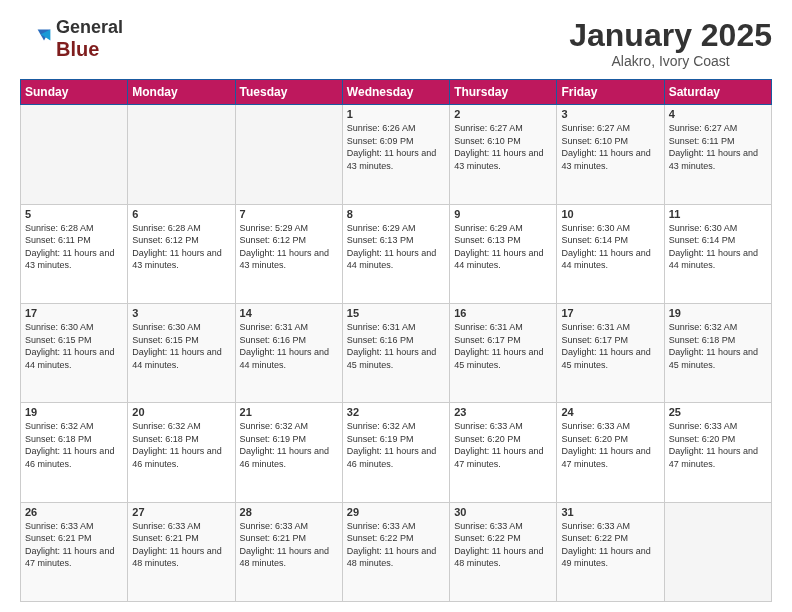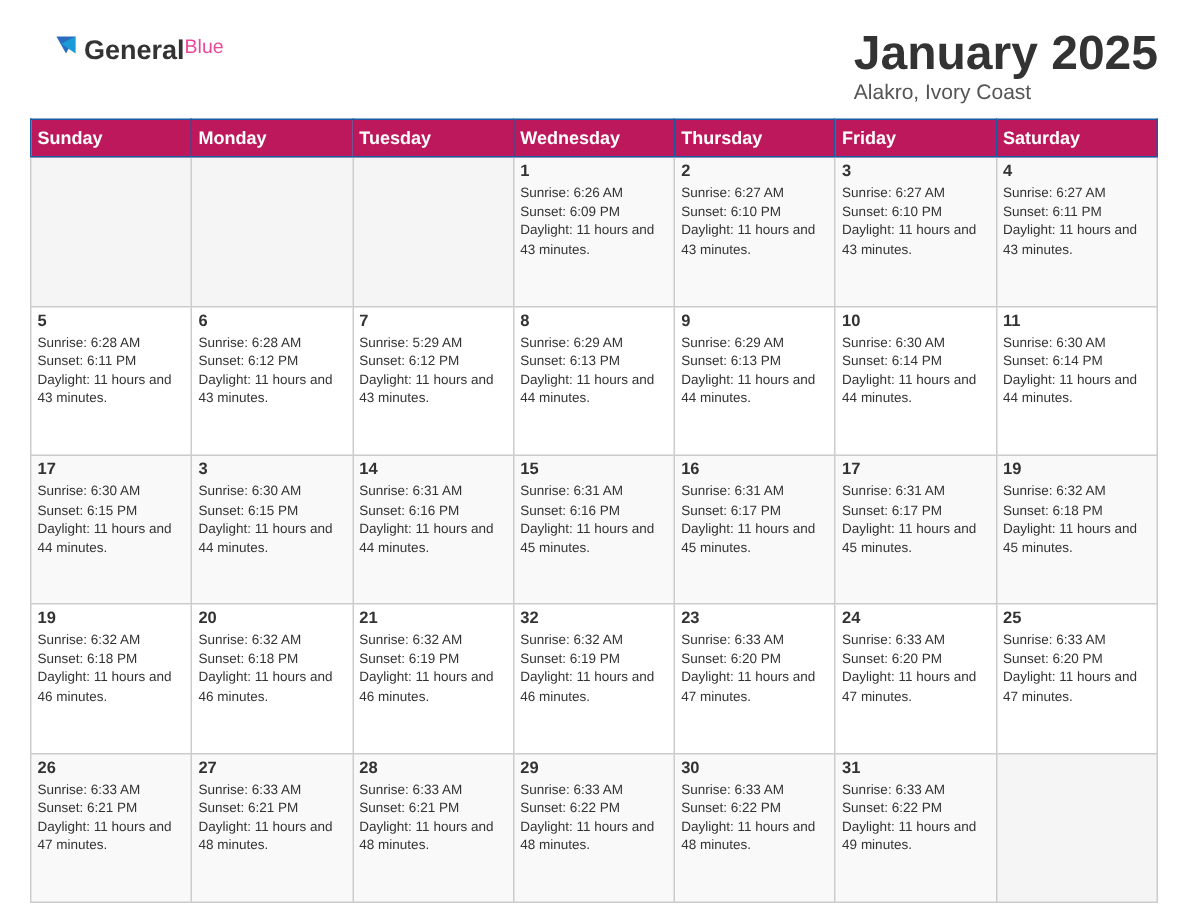"General" .logo-text { flex-direction: row -> column }
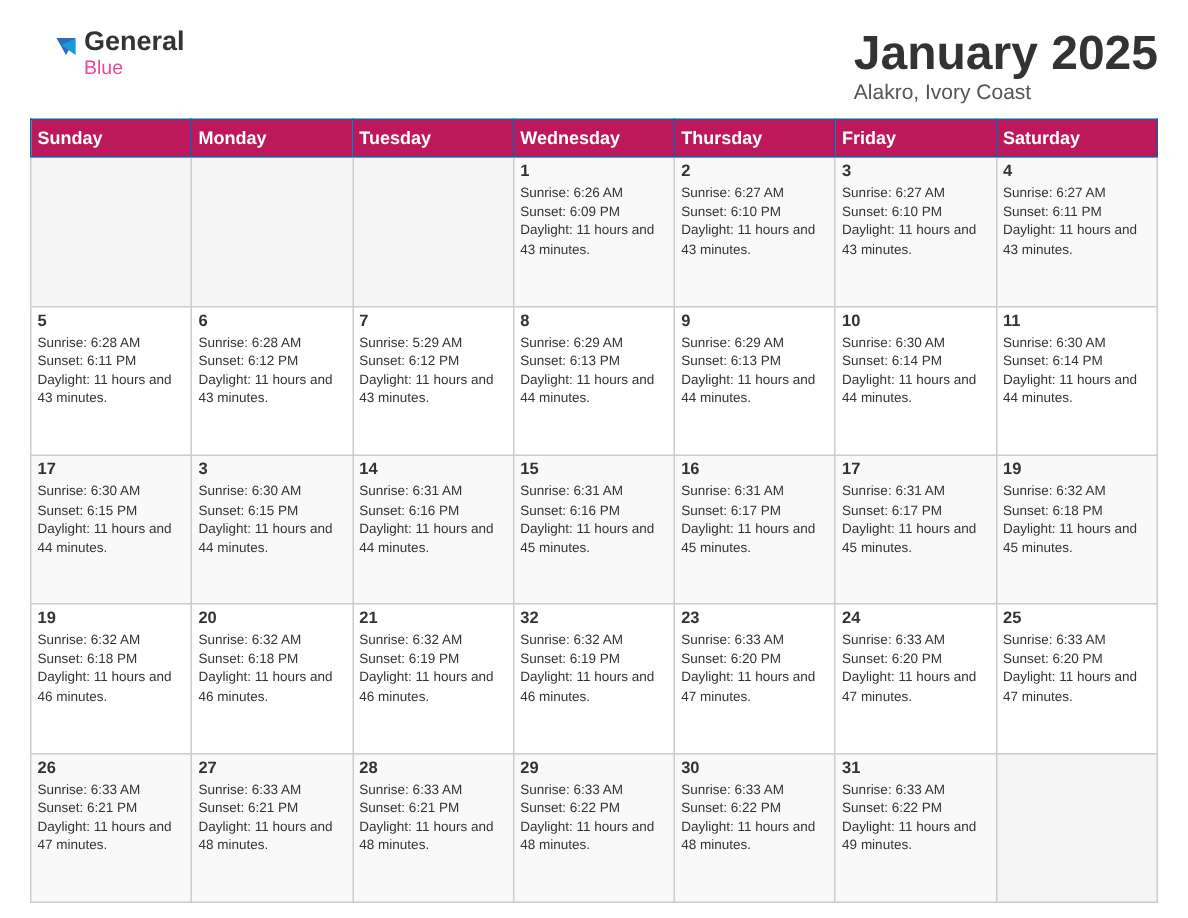"Blue" .logo-blue { color: #ec4899 -> #7f1d1d; font-size: 13px -> 20px; font-weight: normal -> bold }
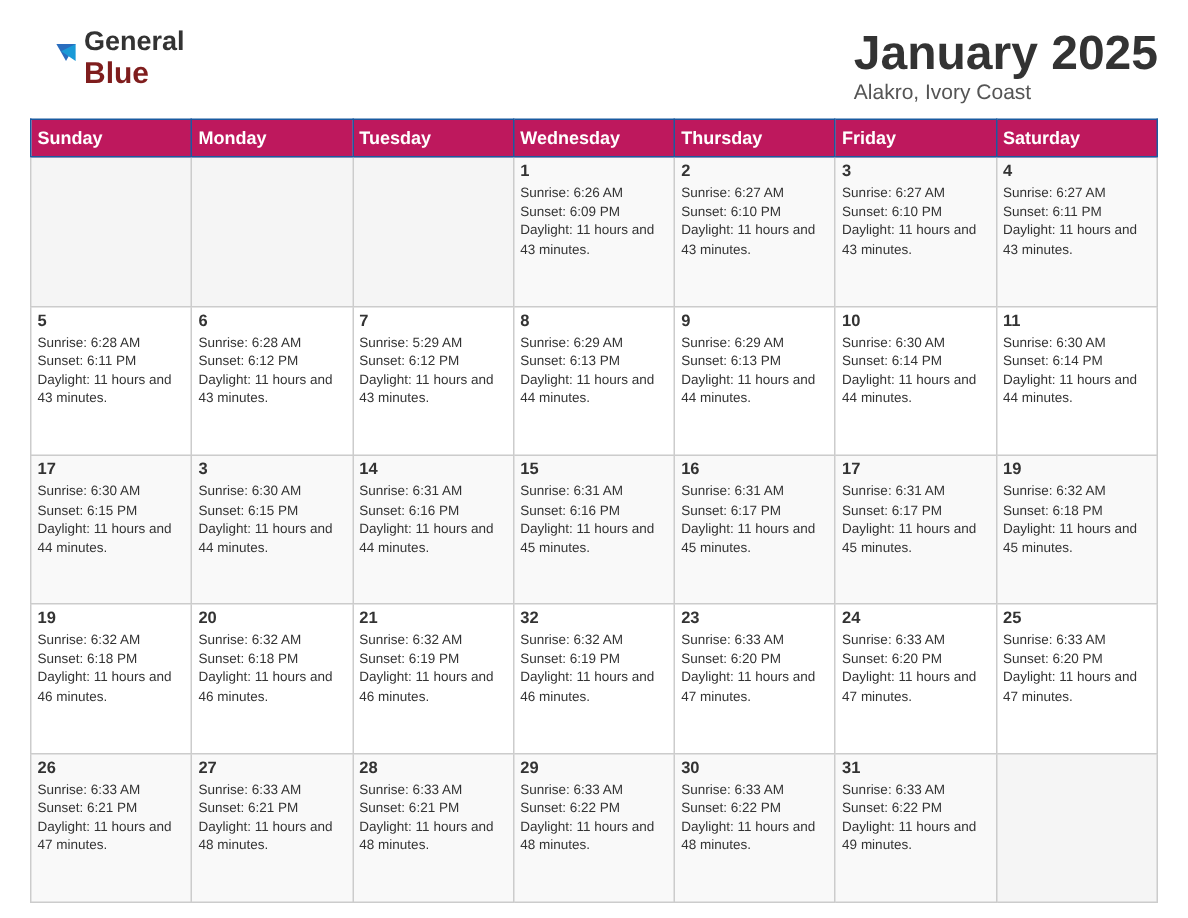"January 2025" .title-section { text-align: left -> center }
